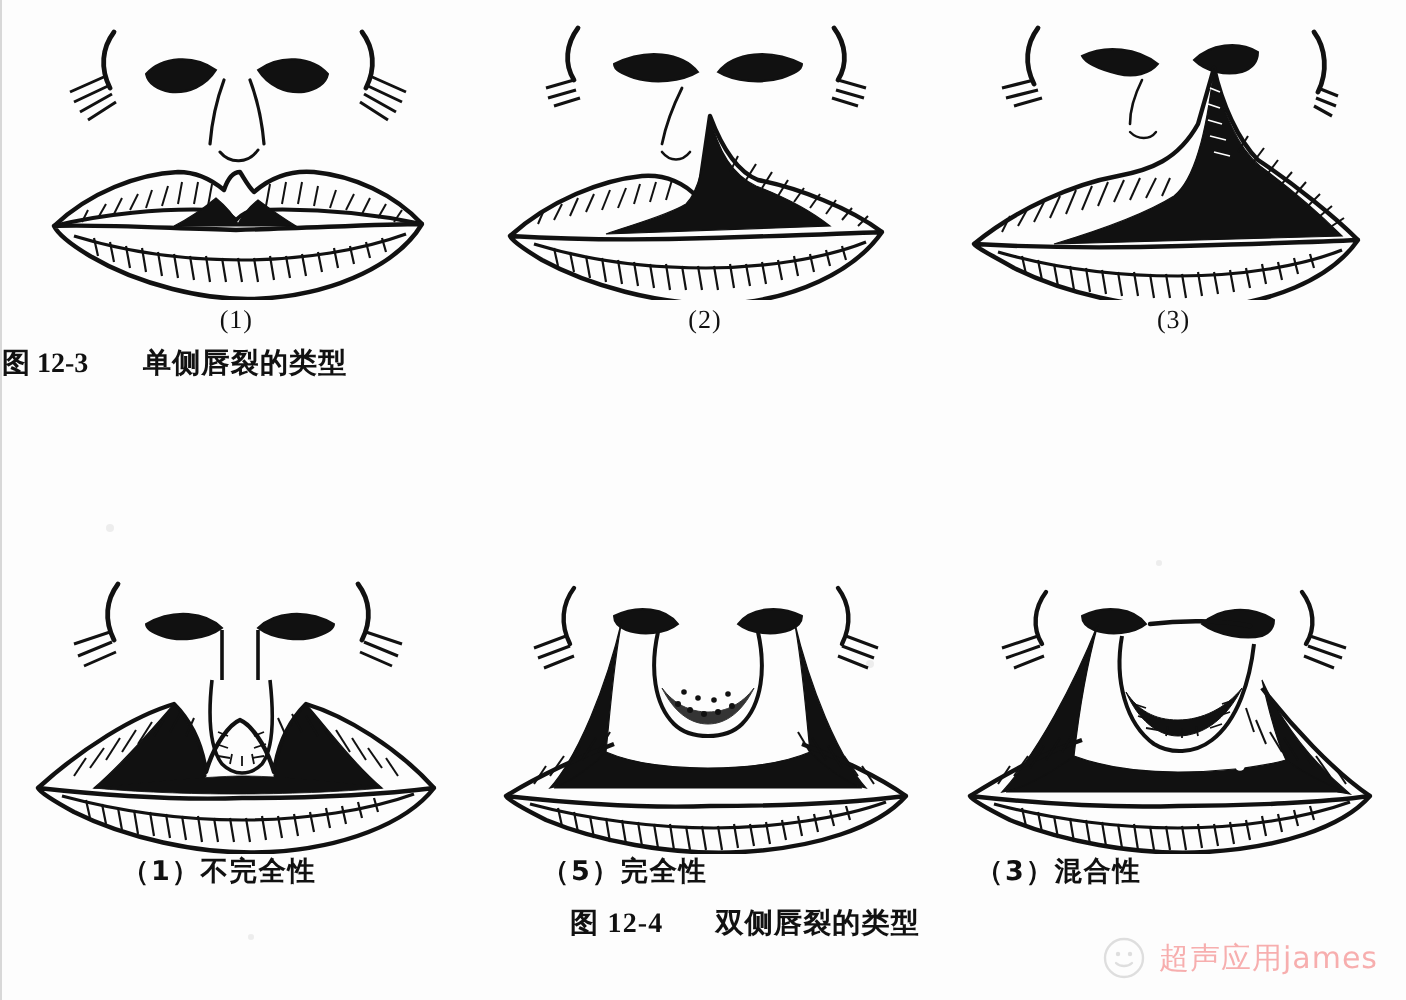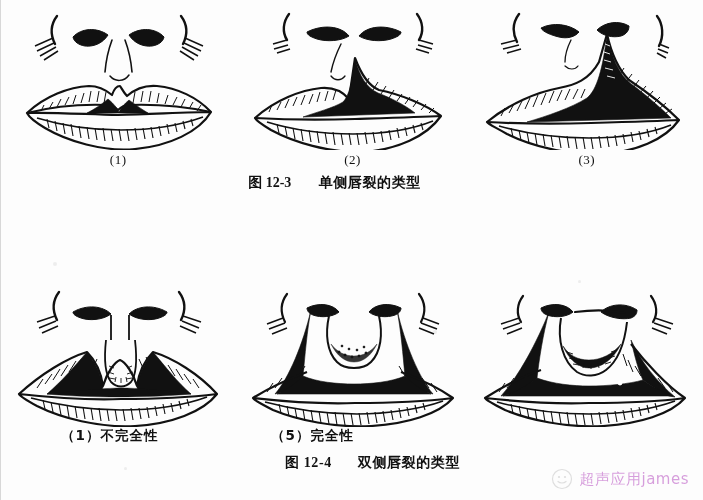"图 12-3 单侧唇裂的类型" .caption-block { text-align: center -> left }
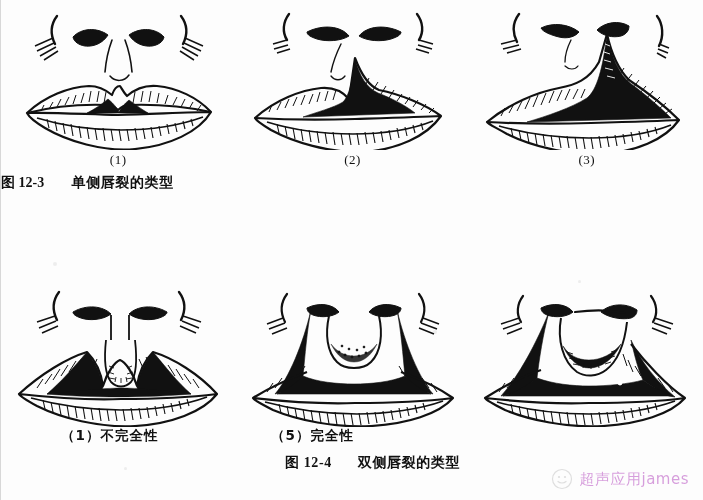"（3）混合性" div.bilabel { html: none -> <div>（3）混合性</div> }
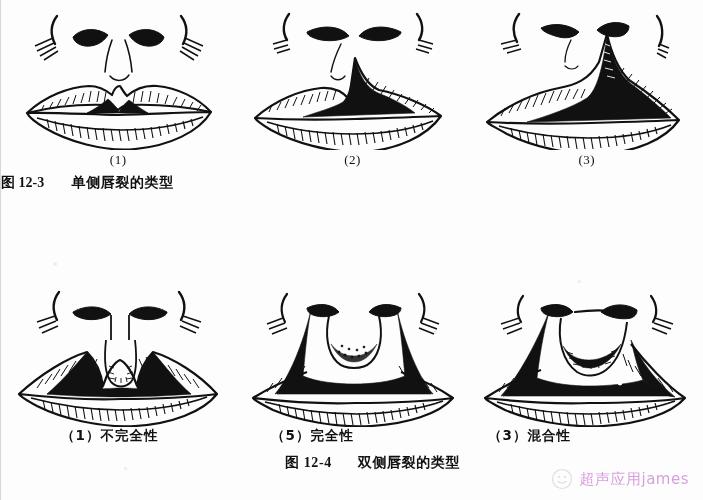"超声应用james" #watermark .wm-text { color: #a21caf -> #ef4444 }
